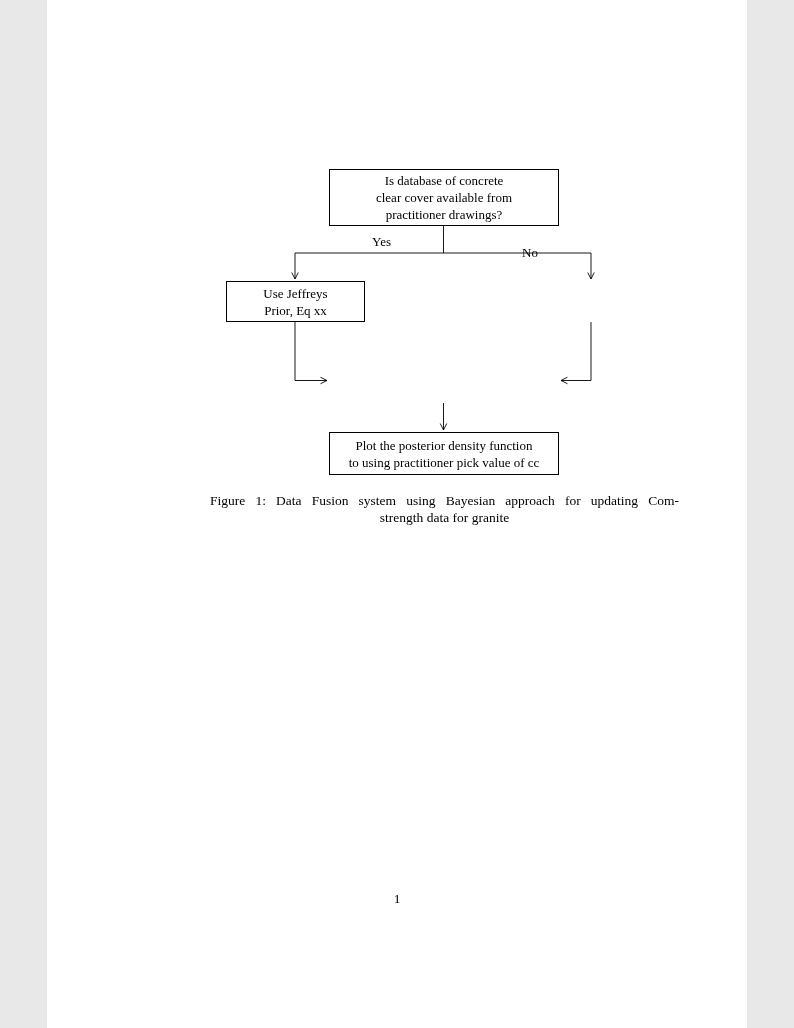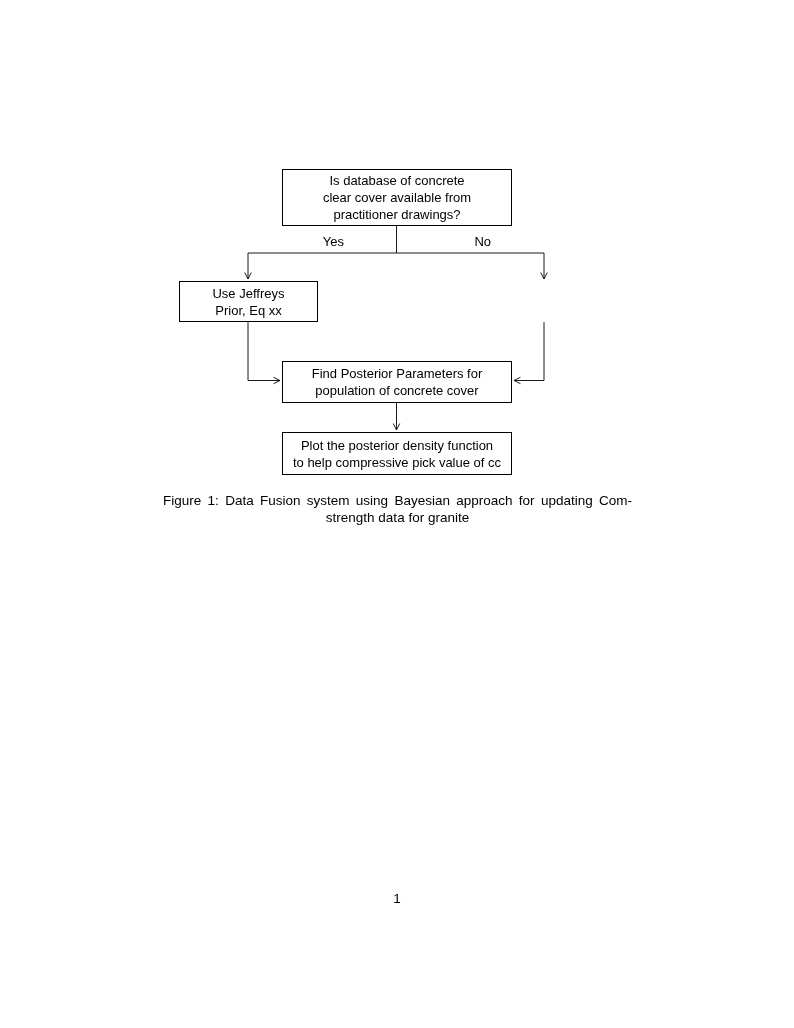"Is database of concrete" .page { font-family: Liberation Sans, sans-serif -> Liberation Serif, serif; width: 794px -> 700px }
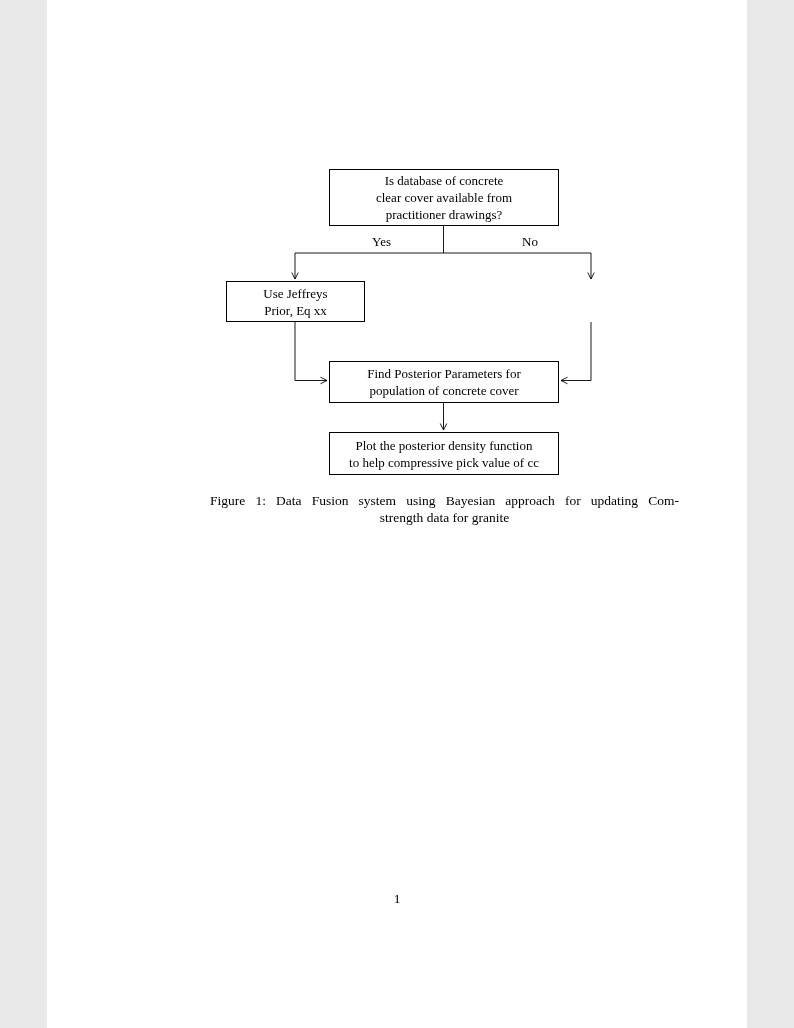"No" .no-label { margin-top: none -> 11px }
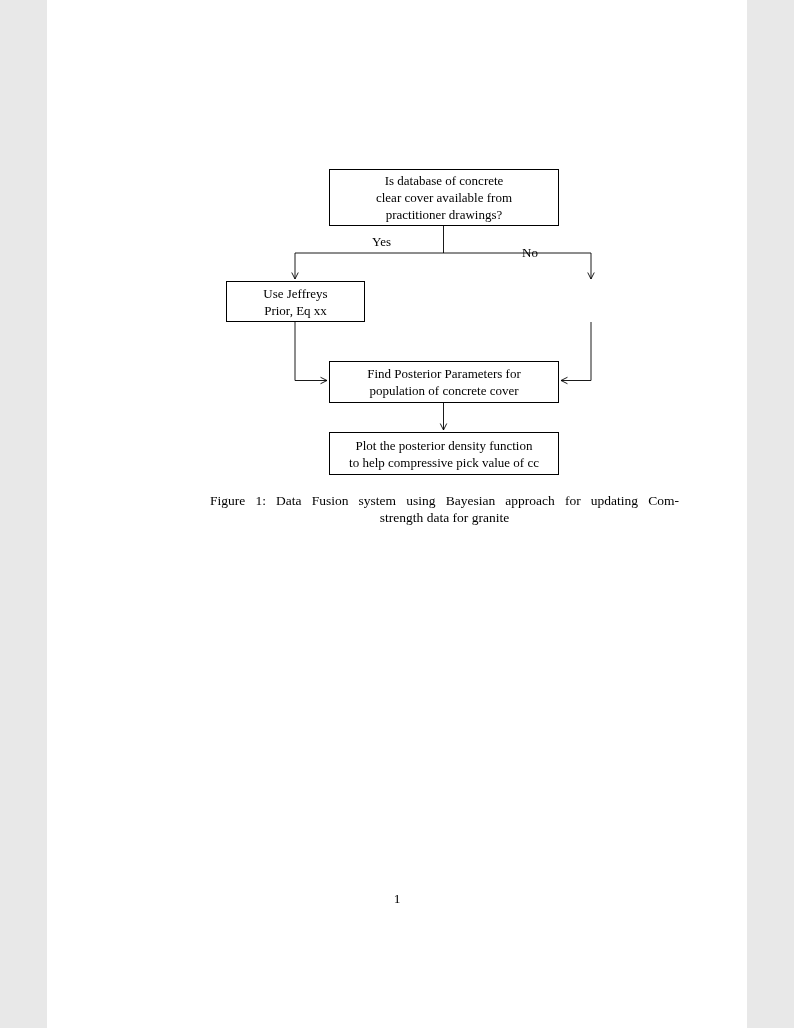"Find Posterior Parameters for" div.node { html: <div> <span>Find Posterior Parameters for</span> <span>population of concrete cover</span> </div> -> none }
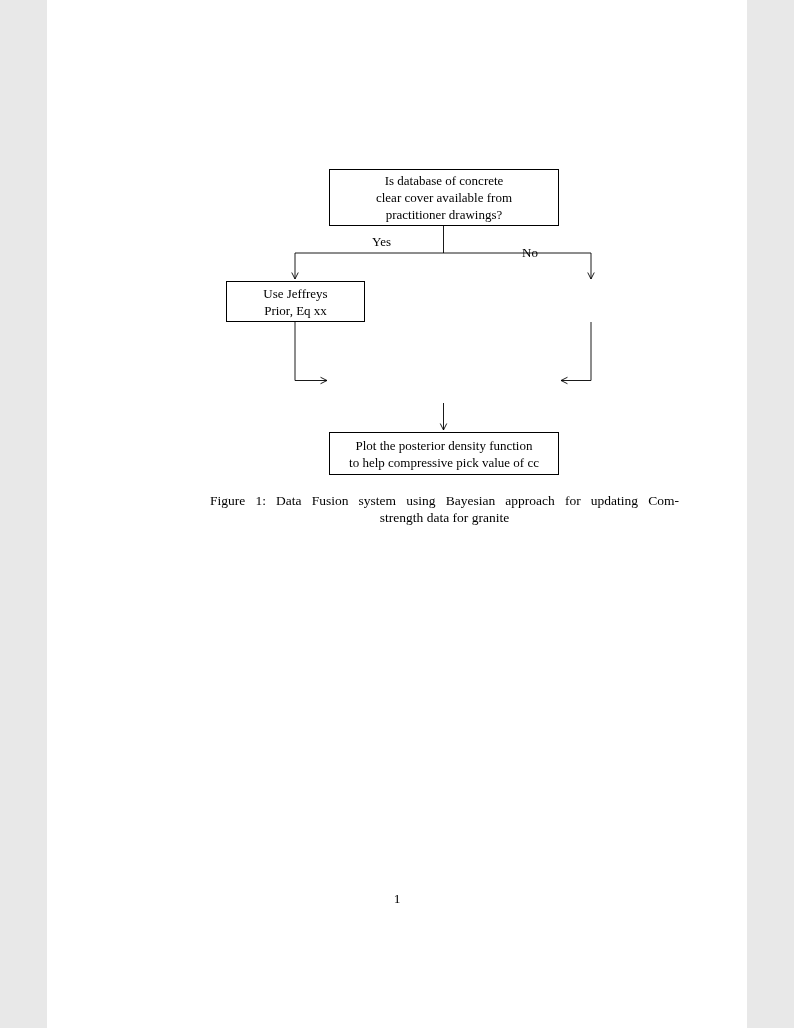"to help compressive pick value" span { text: help compressive -> using practitioner }
